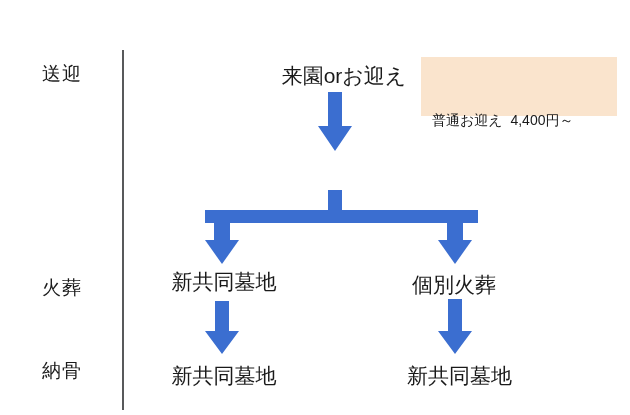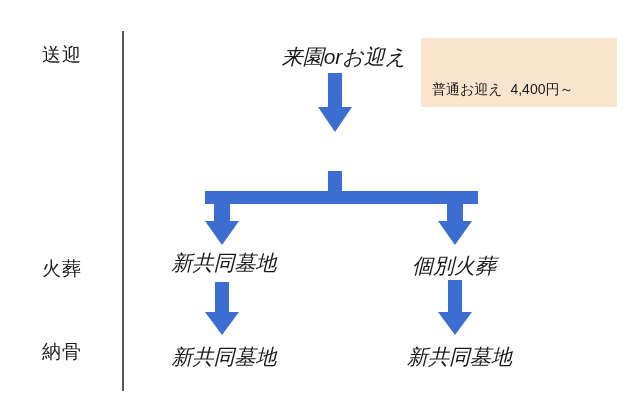"送迎" .abs { margin-top: none -> 19px }
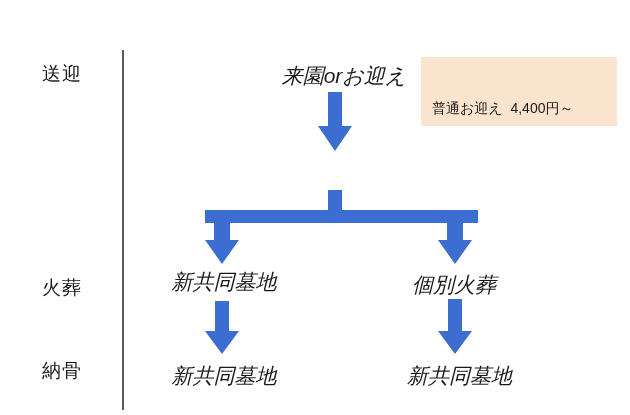"来園orお迎え" .node { font-style: italic -> none }
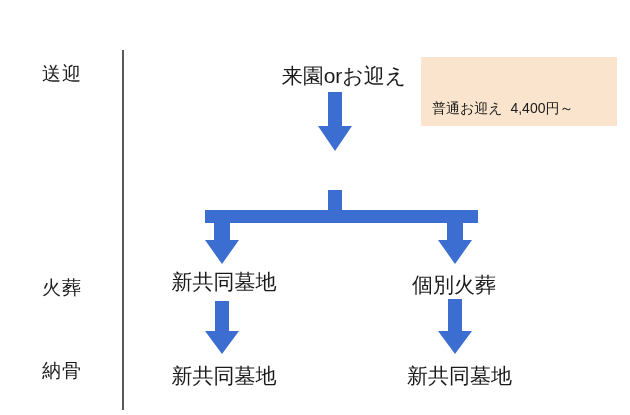"普通お迎え 4,400円～" .note-box { height: 69px -> 59px; padding: 9px 0 0 11px -> 21px 0 0 11px }
